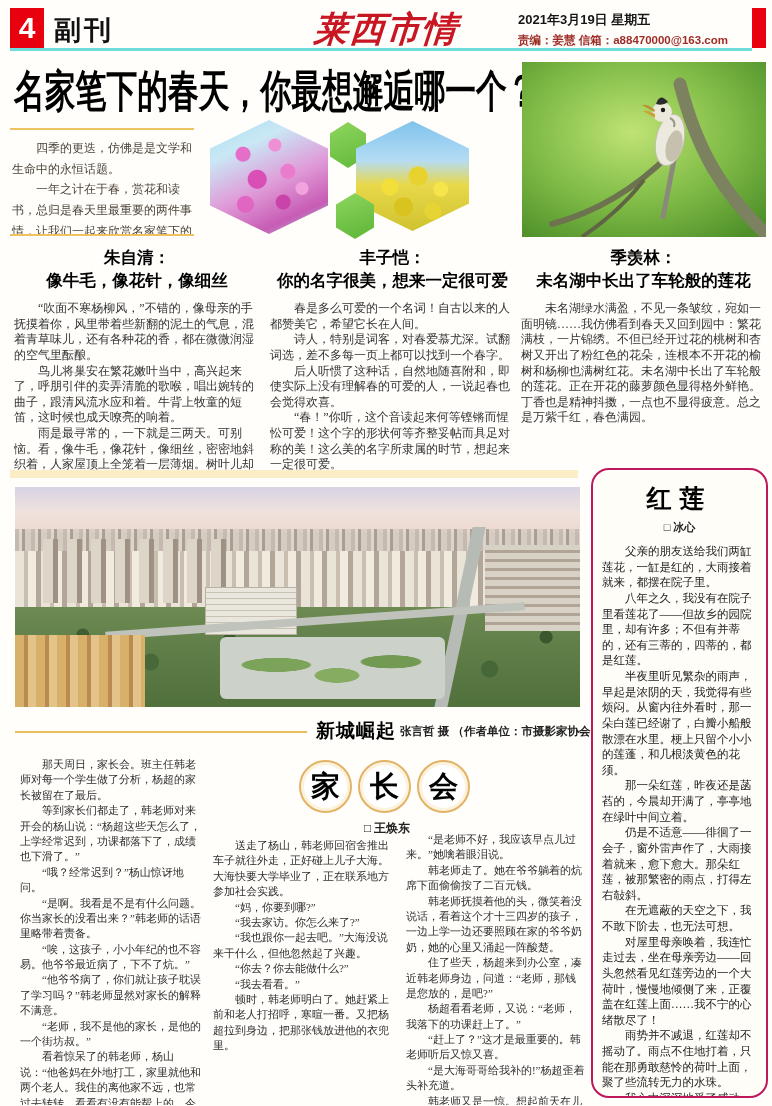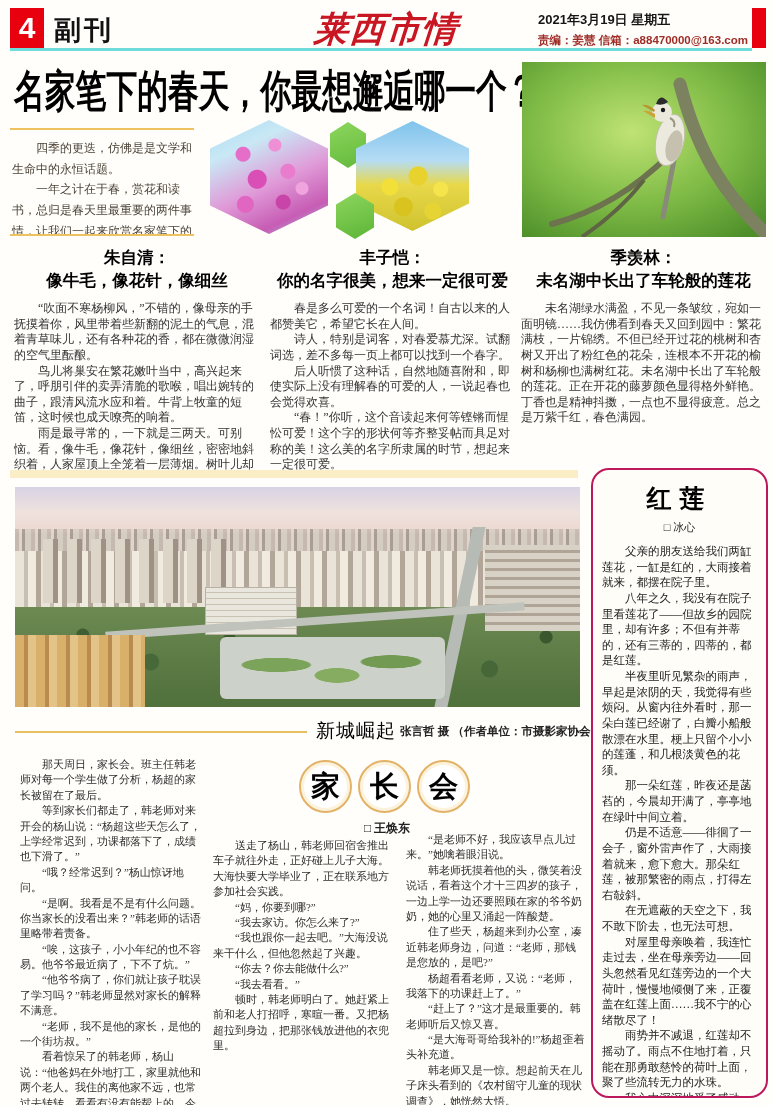"2021年3月19日 星期五" .hdr-right { right: 24px -> 44px }
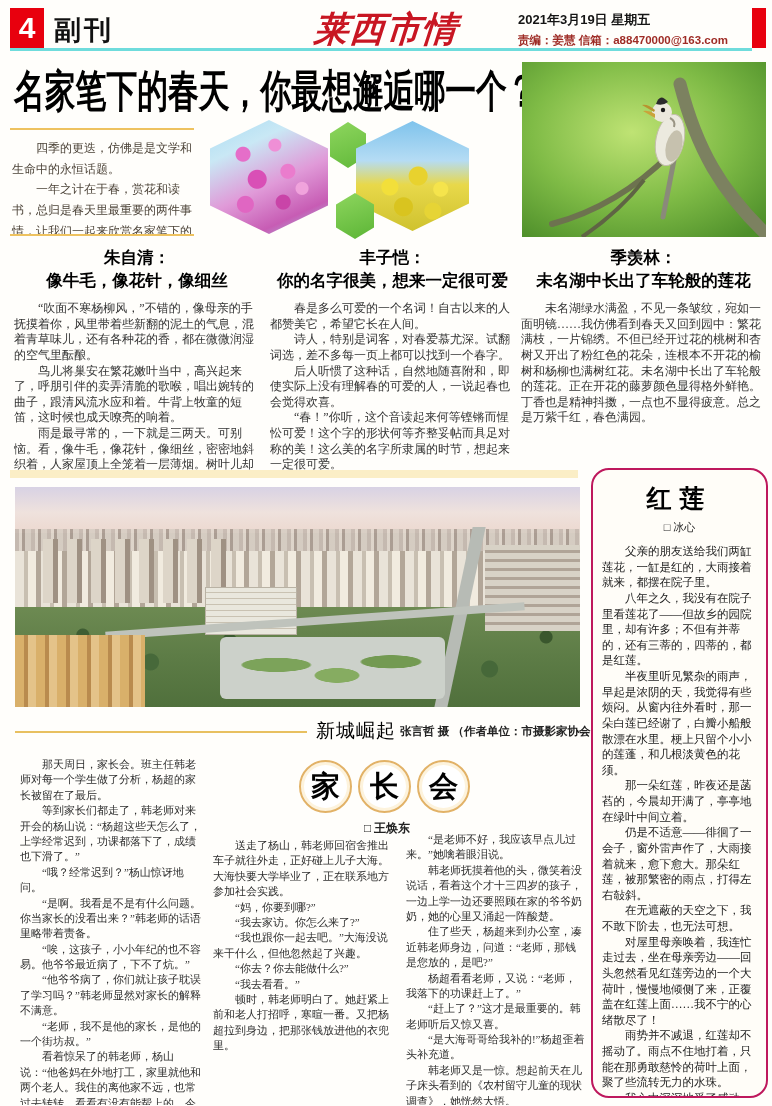"□ 冰心" .lotus-author { font-weight: normal -> bold }
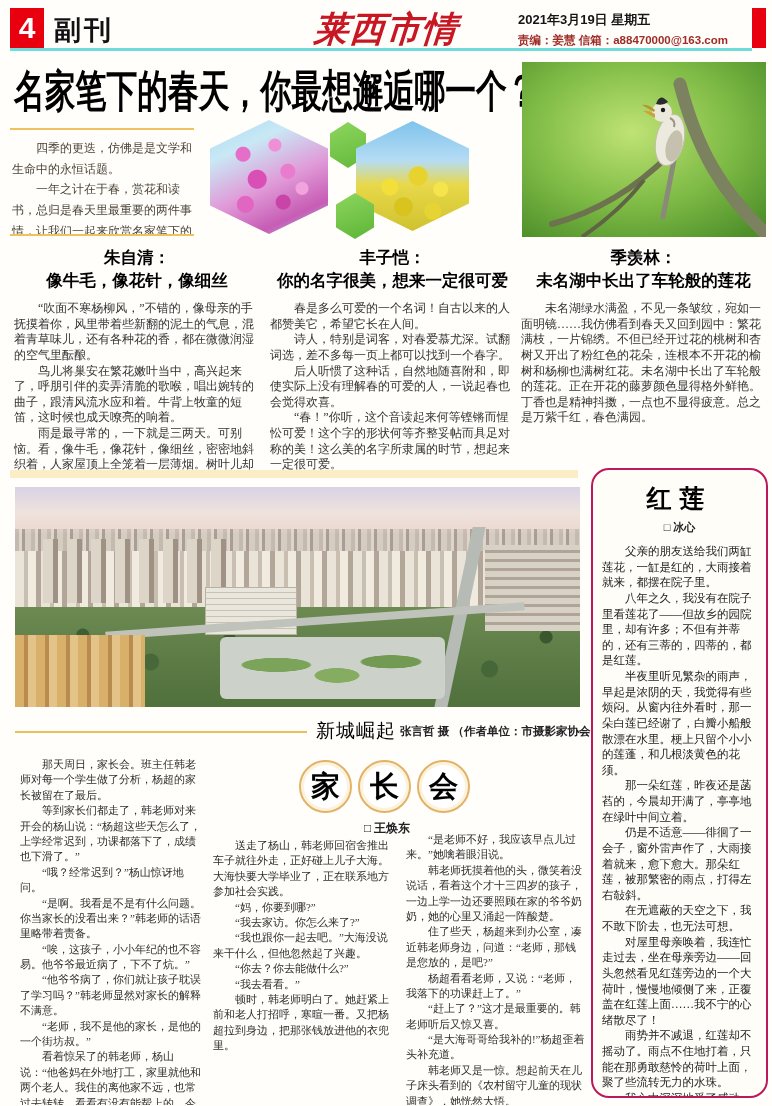"新城崛起" .caption-title { font-weight: 400 -> 700 }
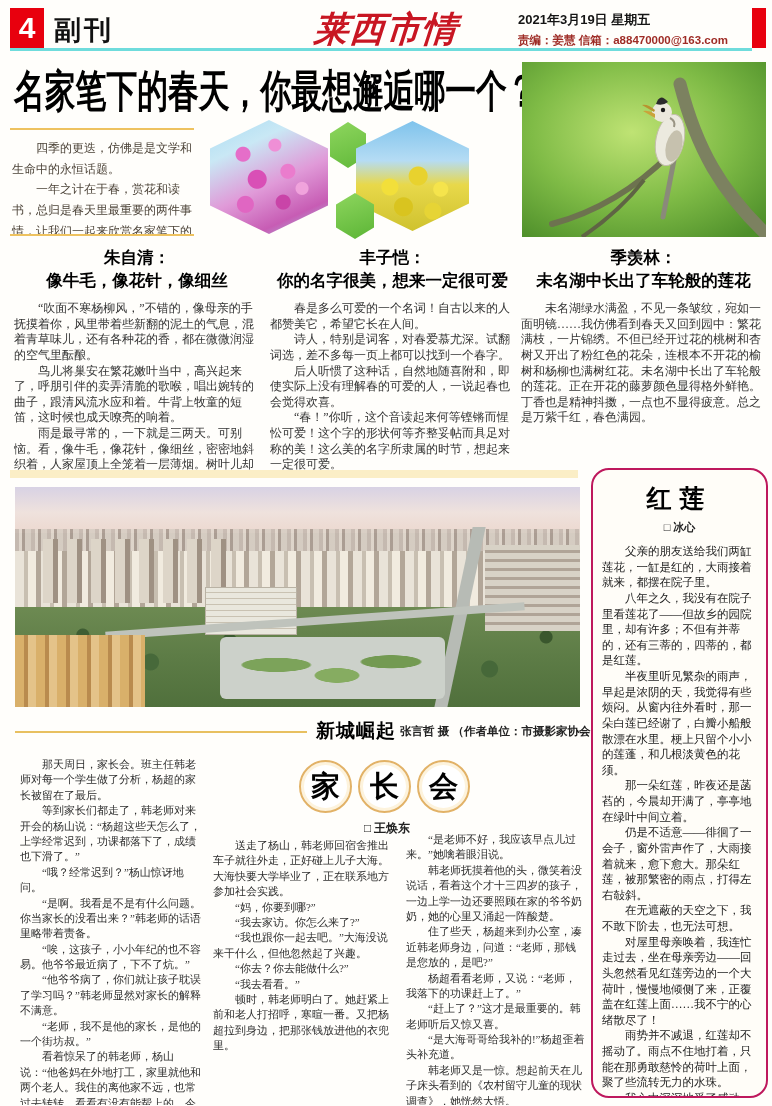"韩老师走了。她在爷爷躺着的炕席下面偷偷按了二百元钱。" p { html: none -> <p>韩老师走了。她在爷爷躺着的炕席下面偷偷按了二百元钱。</p> }
